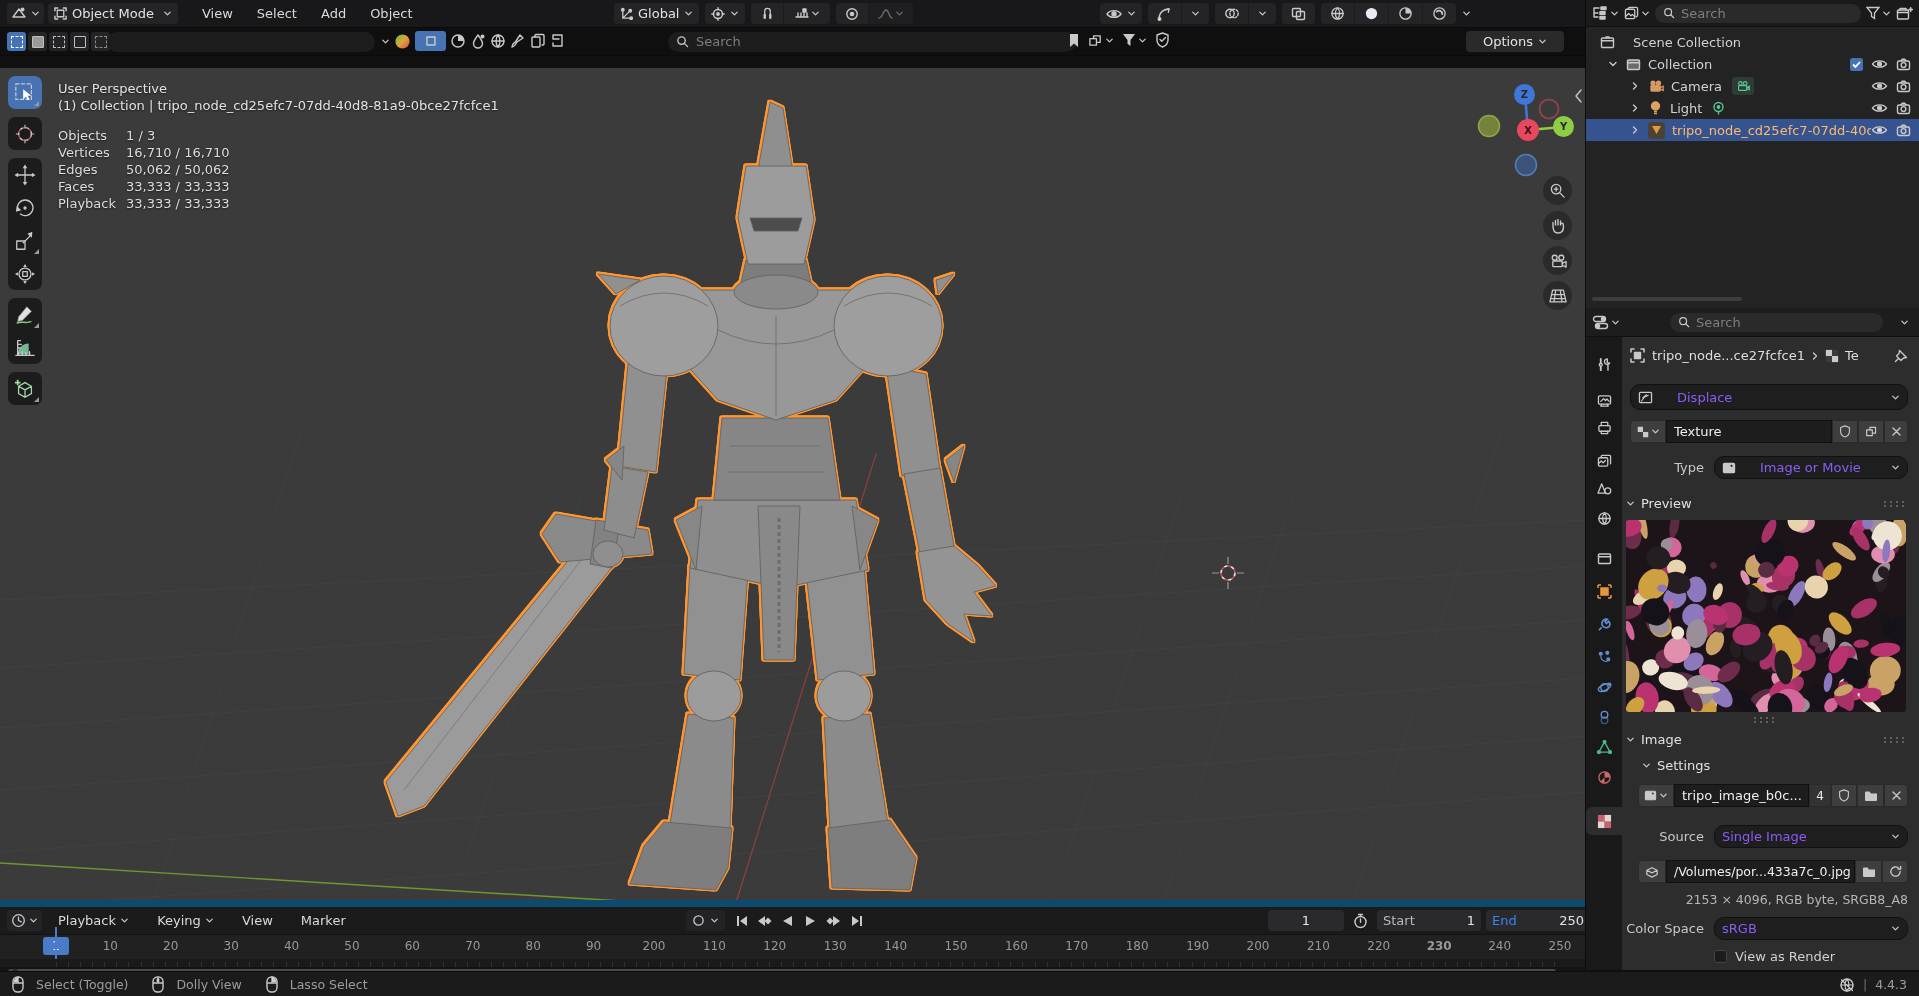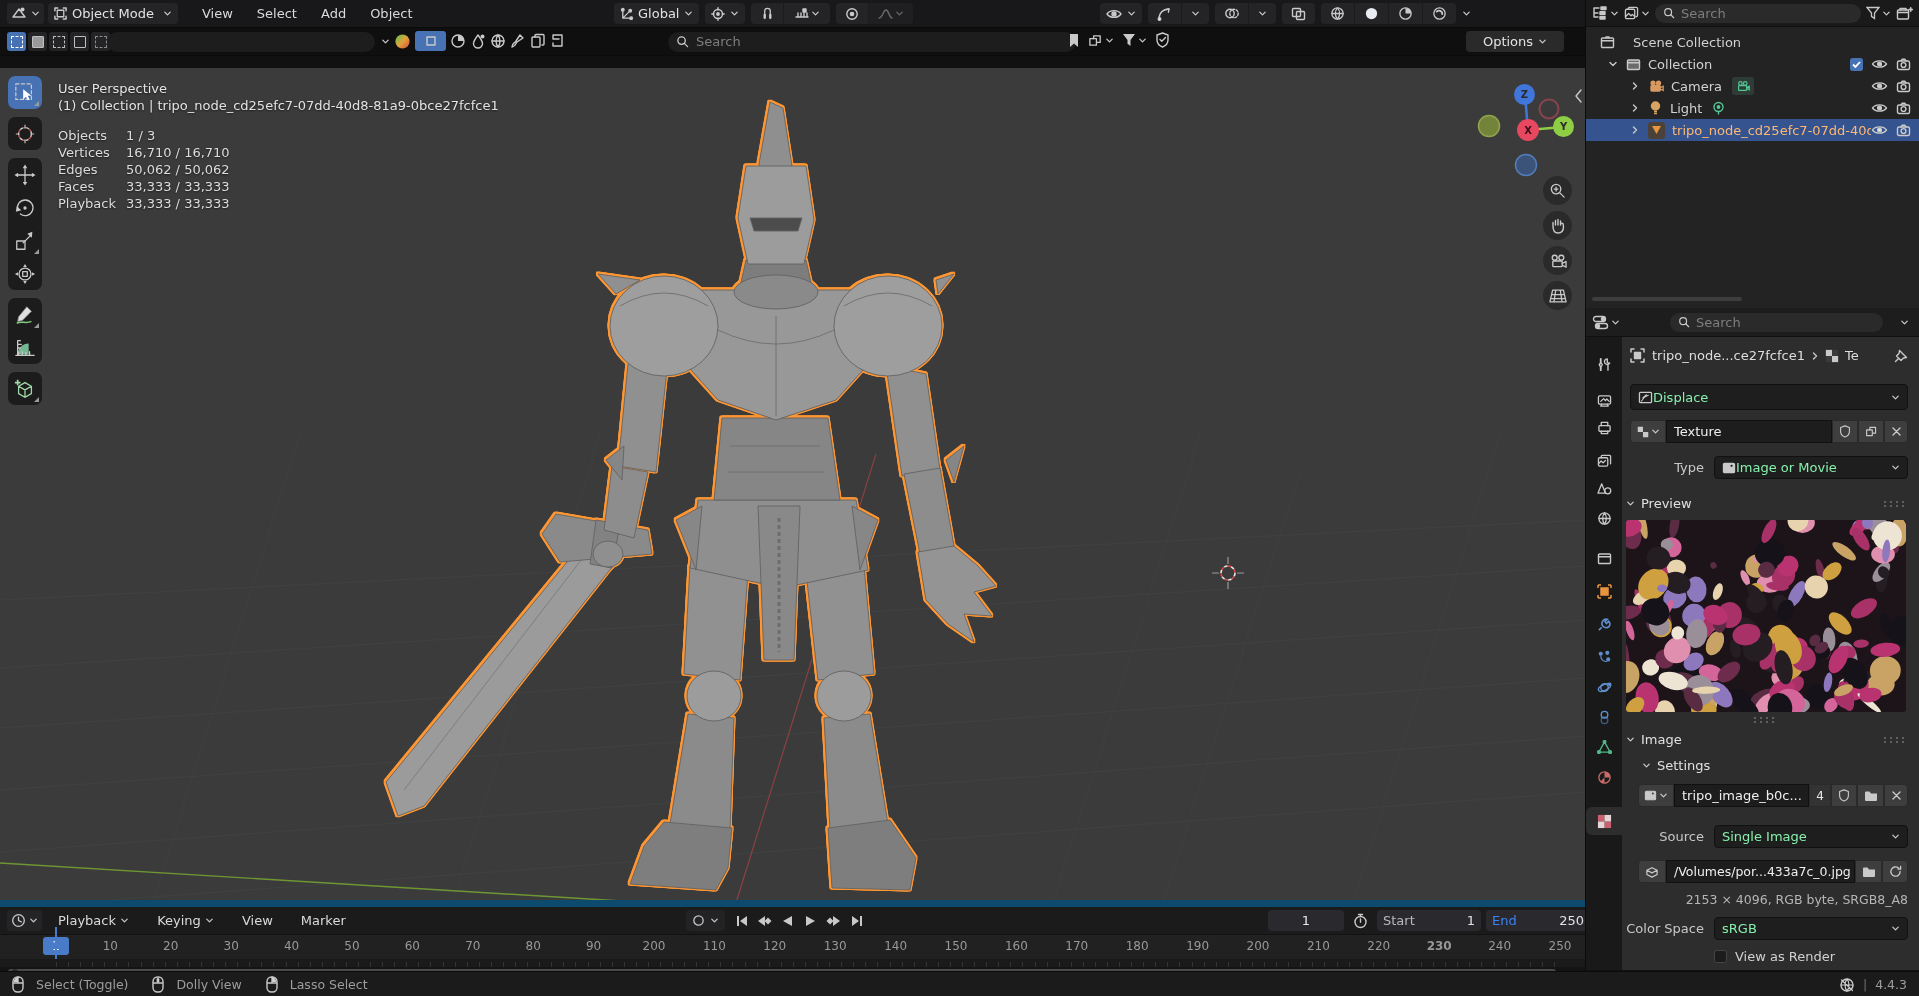"Displace" .drop { border-radius: 4px -> 10px; color: #86efac -> #8b5cf6; gap: 0 -> 24px }
